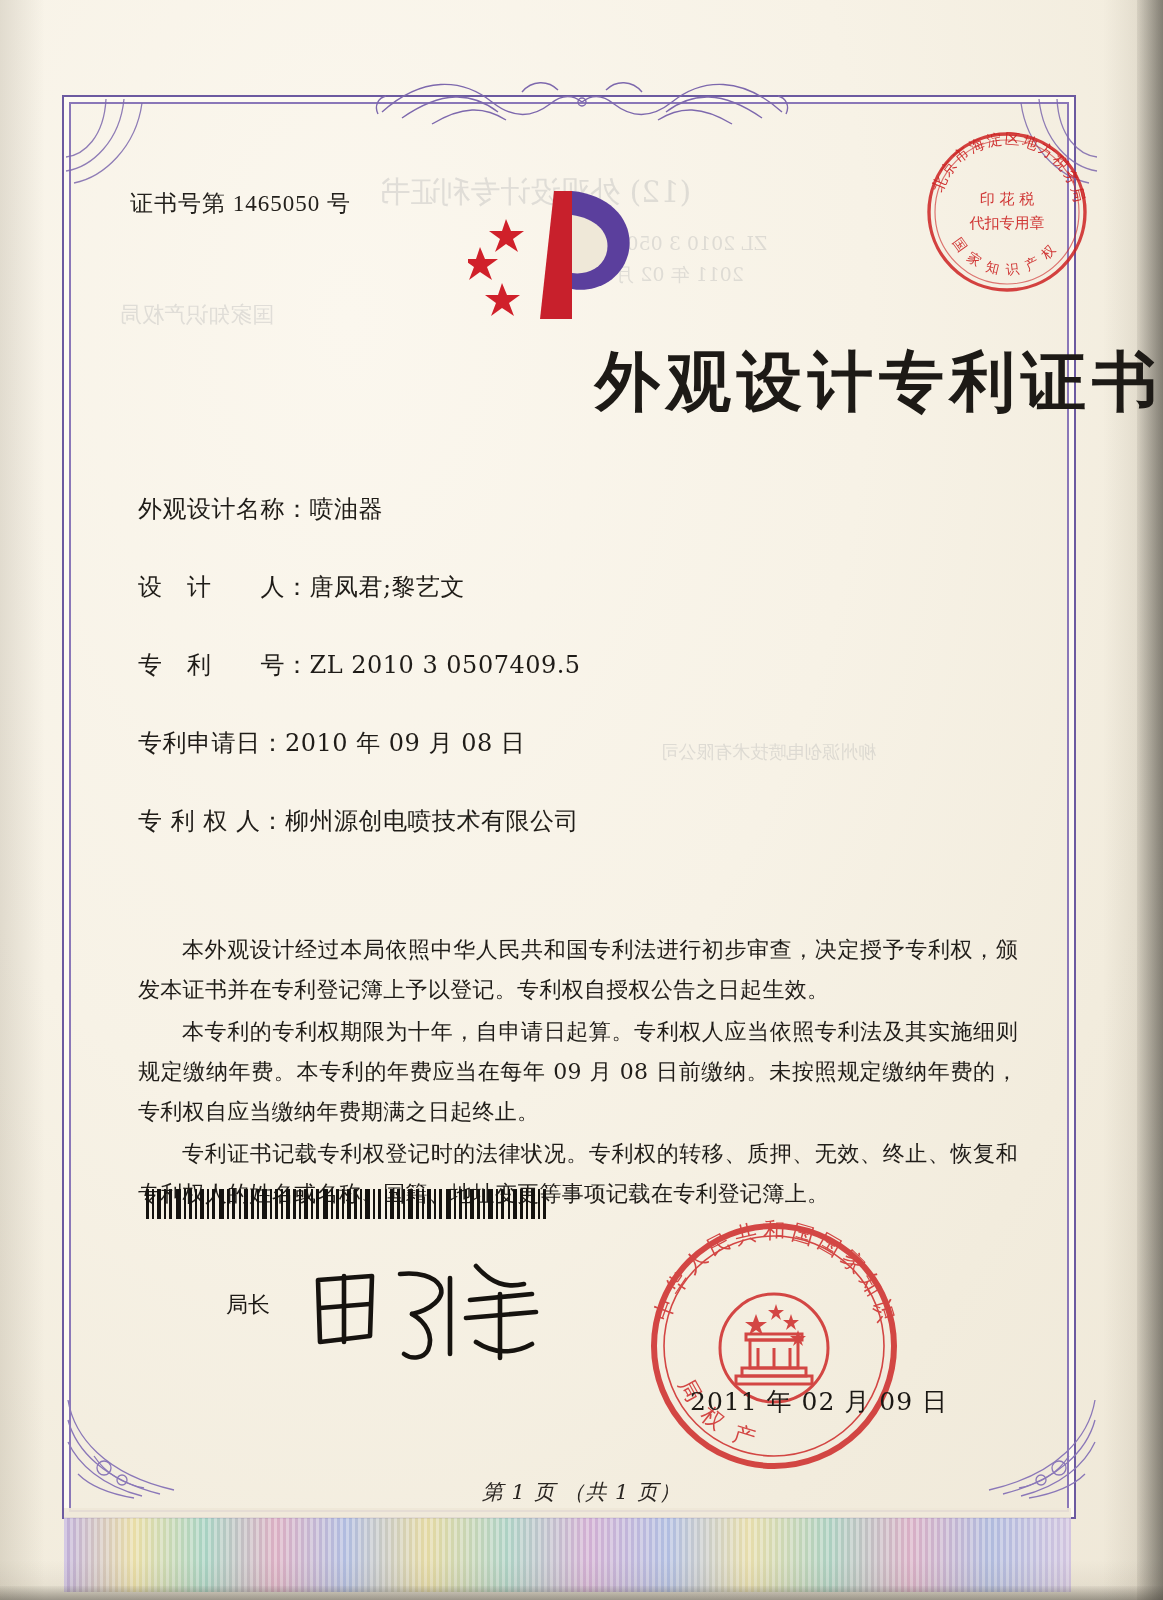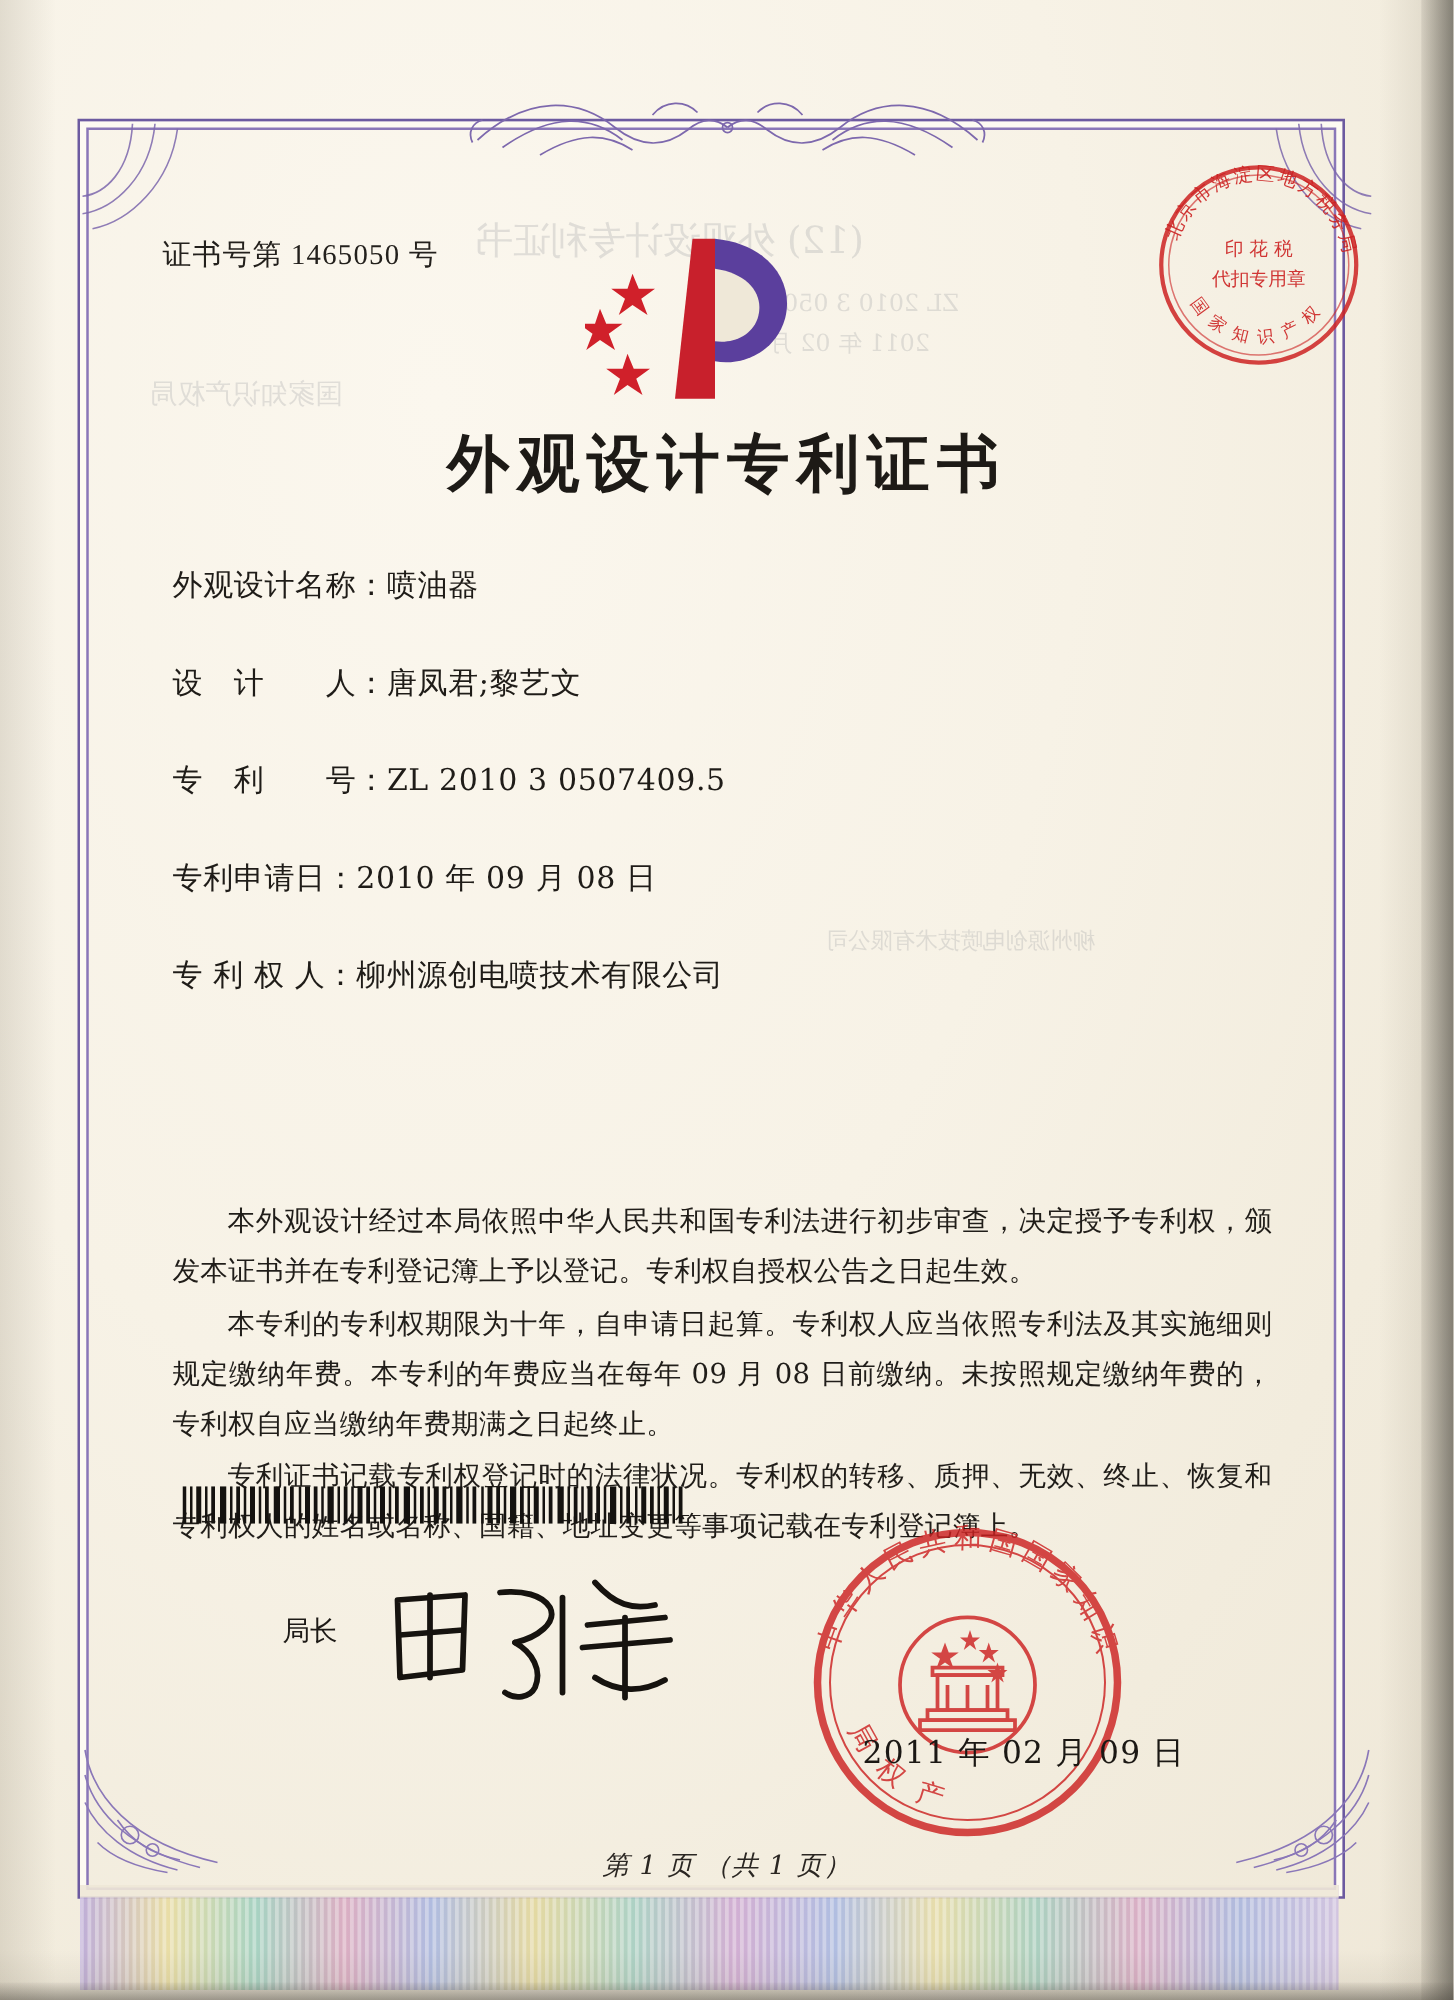"外观设计专利证书" .title { font-size: 50px -> 65px; text-align: center -> right }
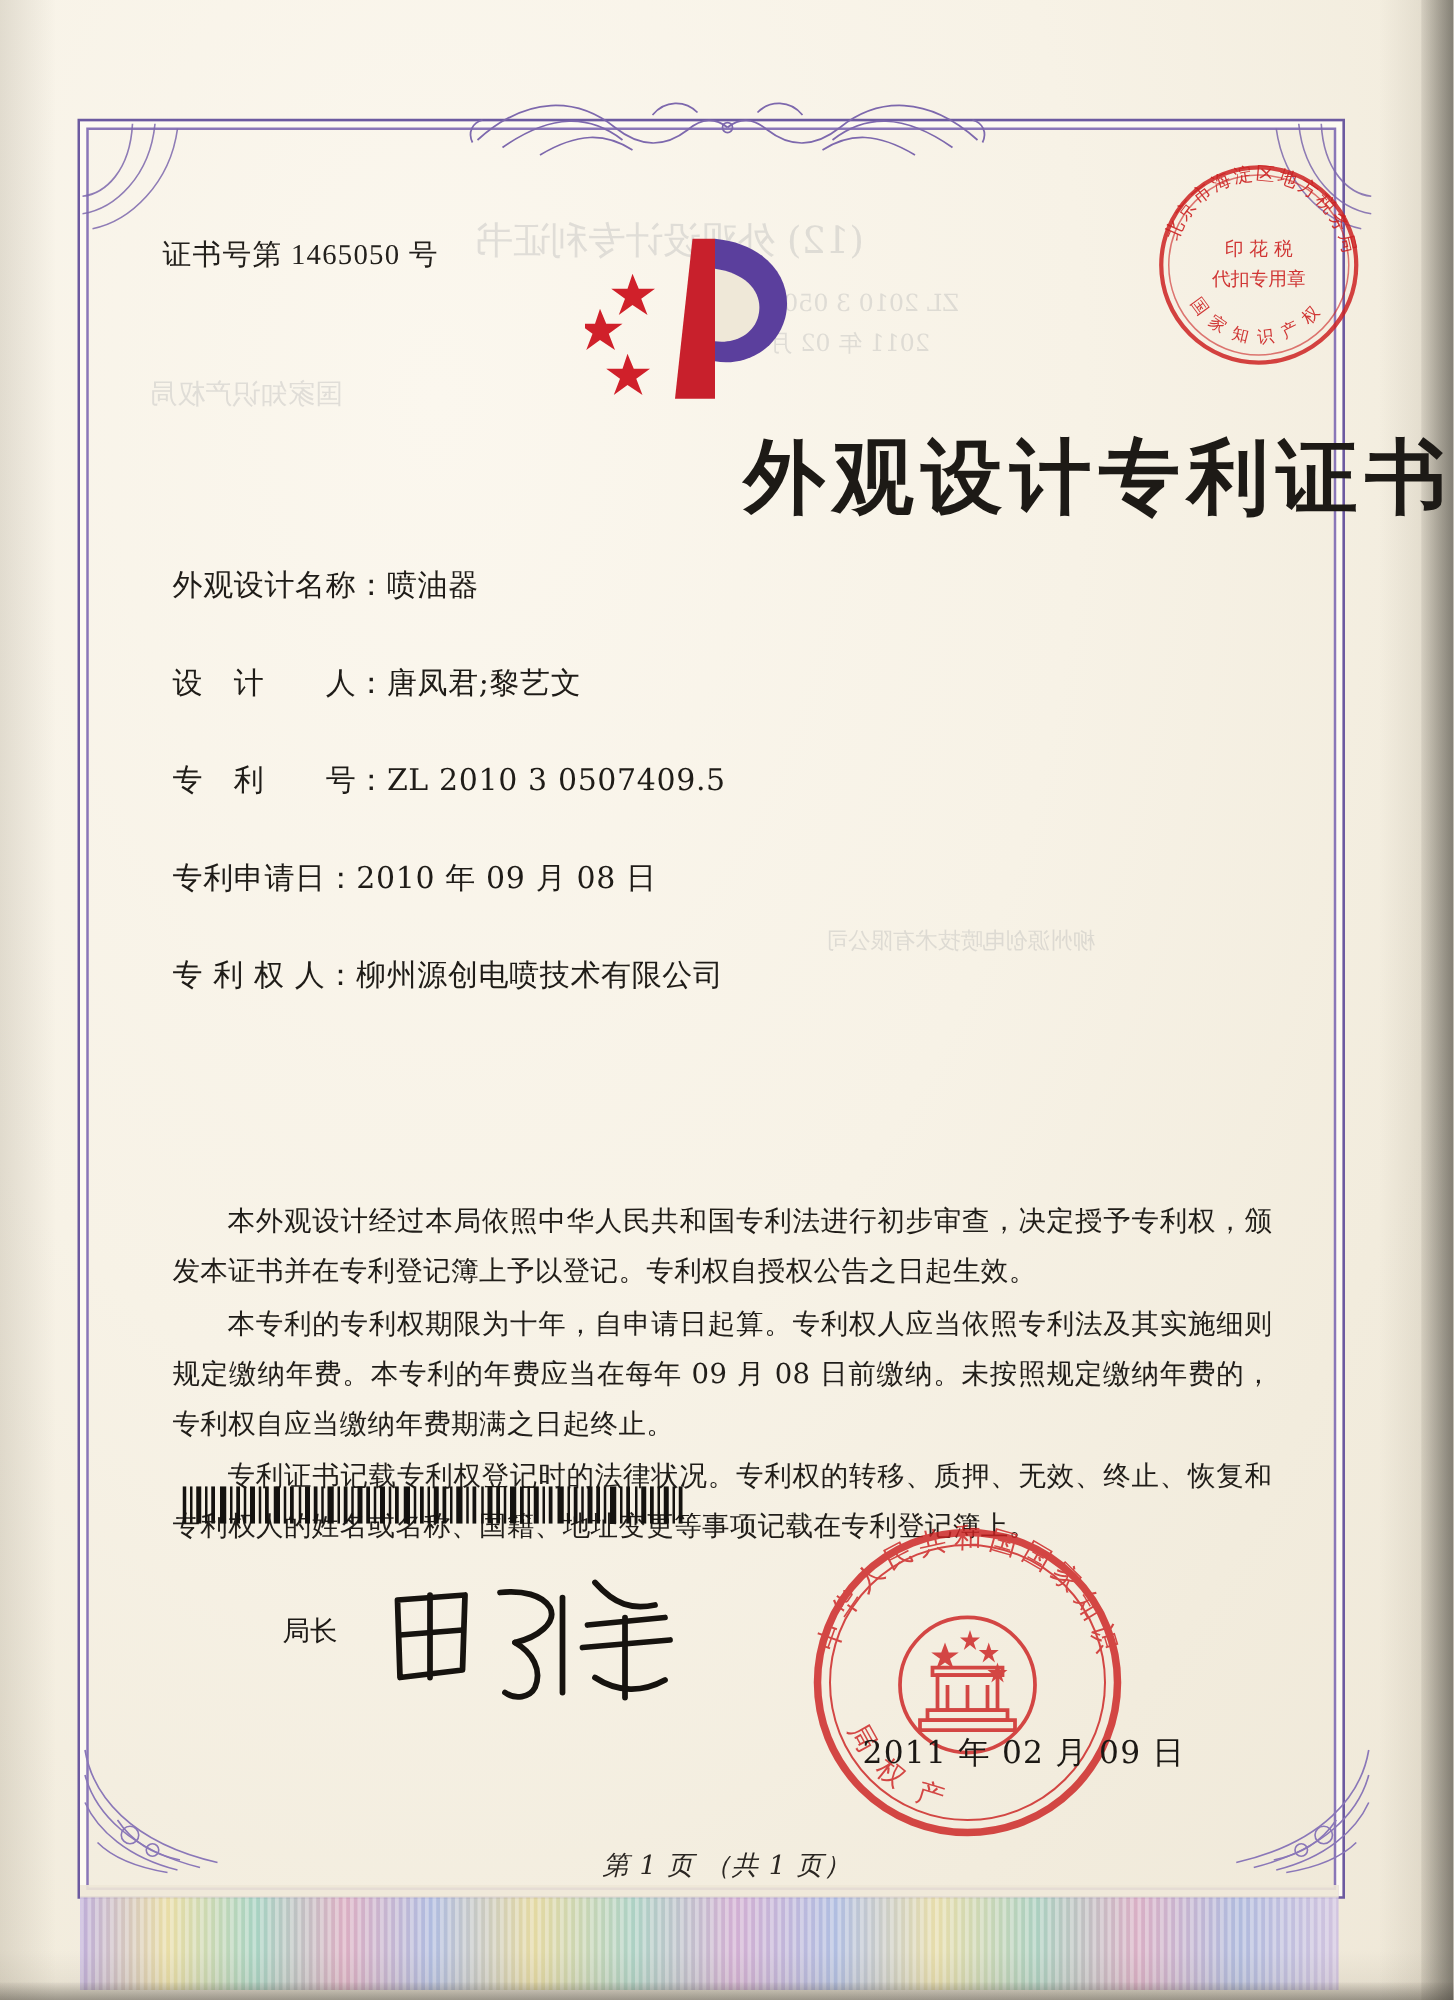"外观设计名称：喷油器" .fields { top: 452px -> 493px }
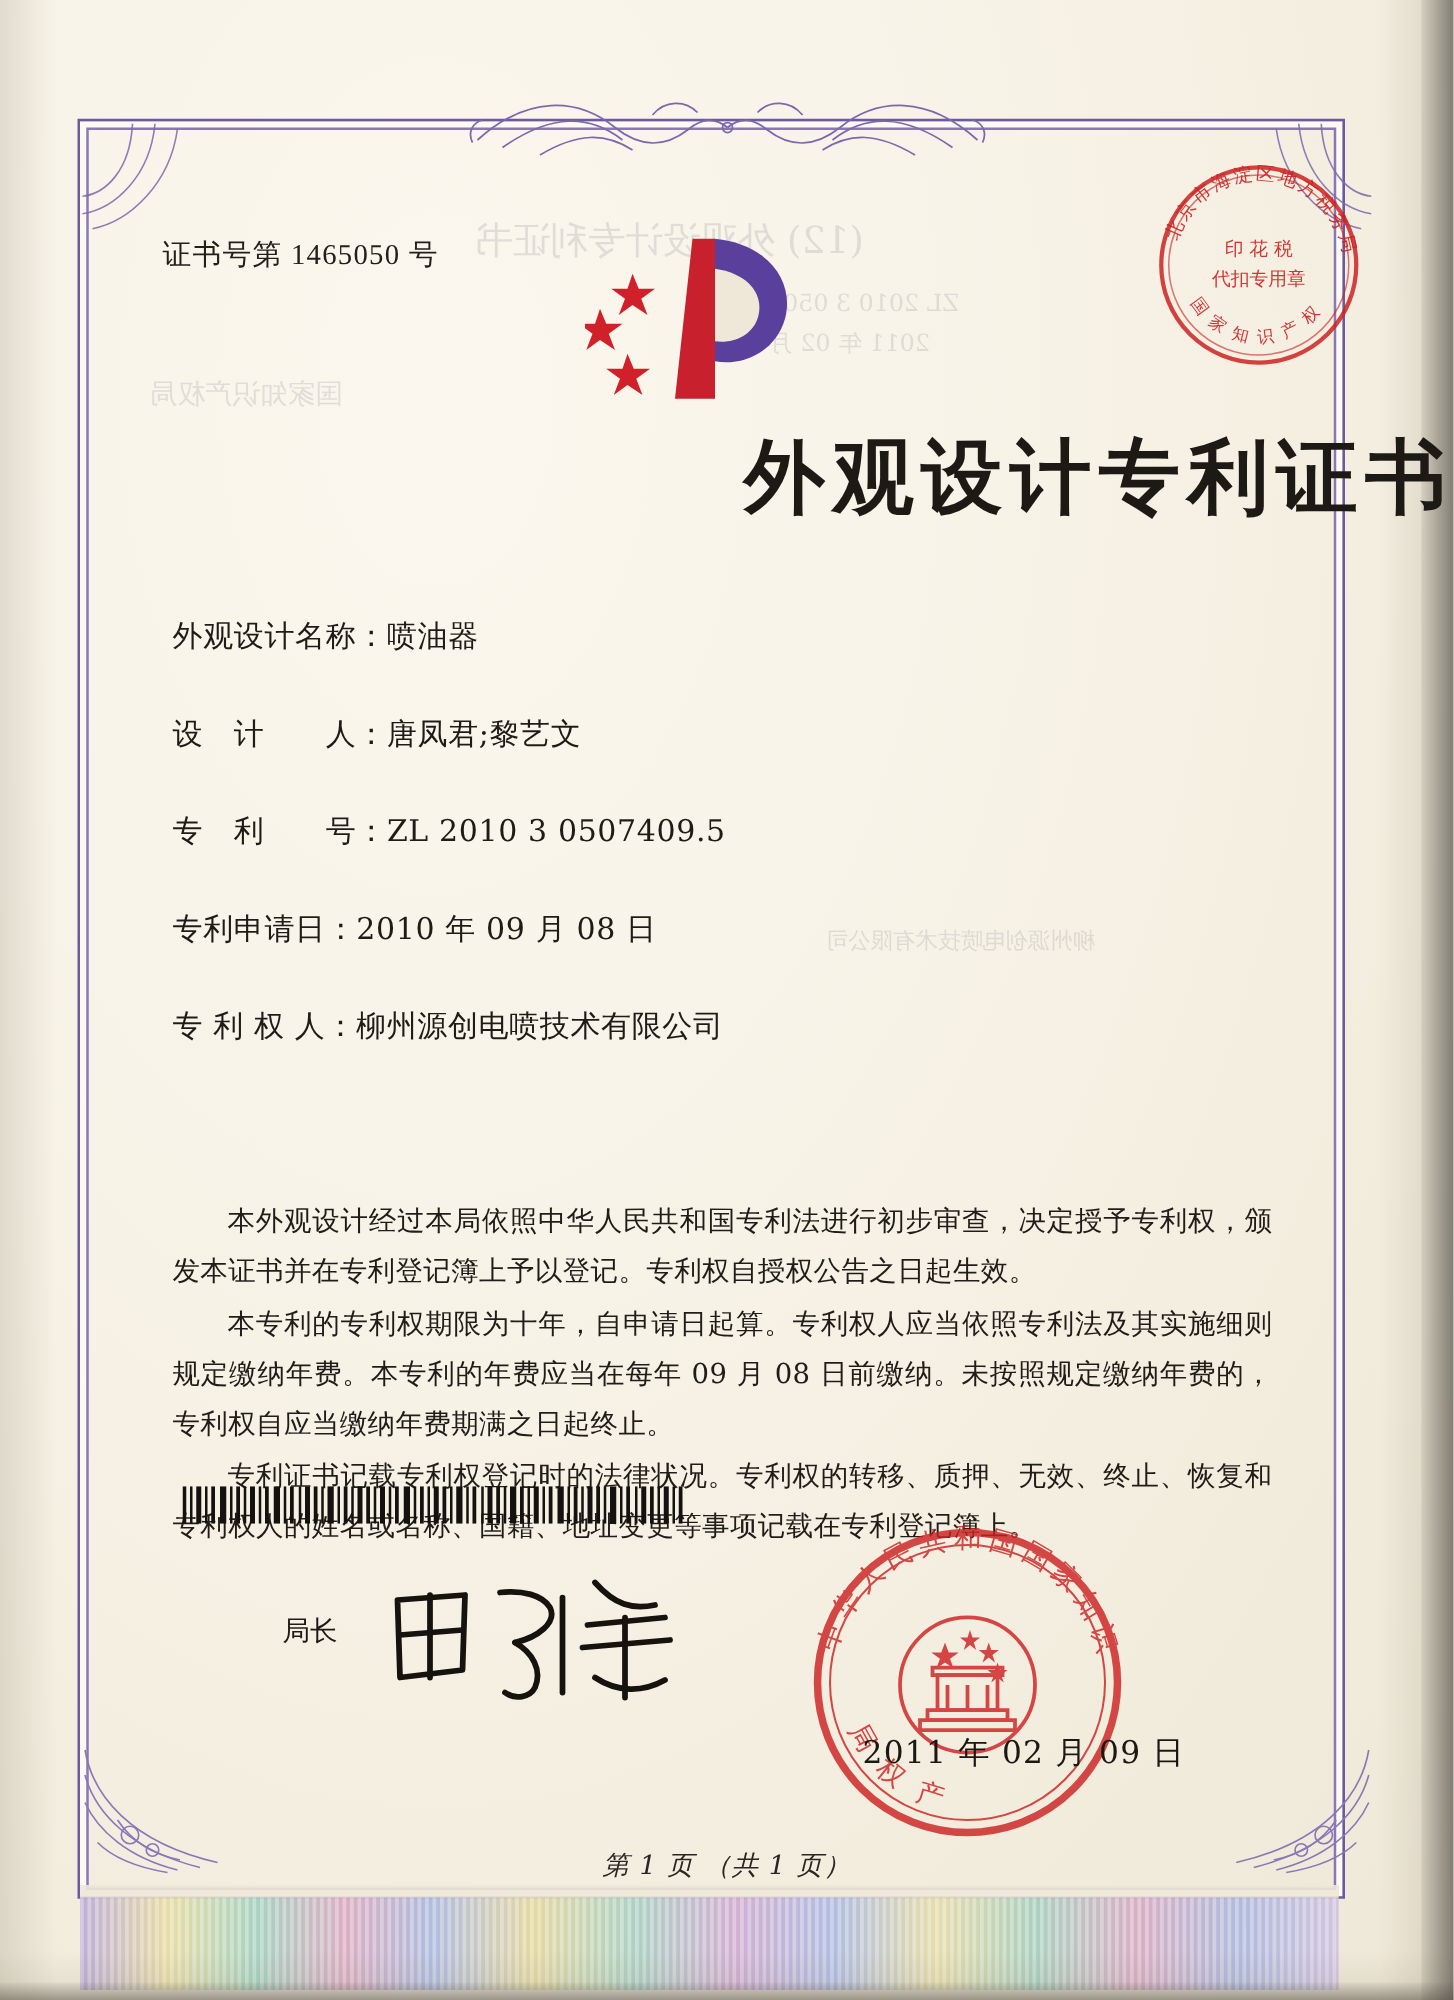"本外观设计经过本局依照中华人民共和国专利法进行初步审查，决定授予专利权，颁发本证" .paras { margin-top: 28px -> none }
